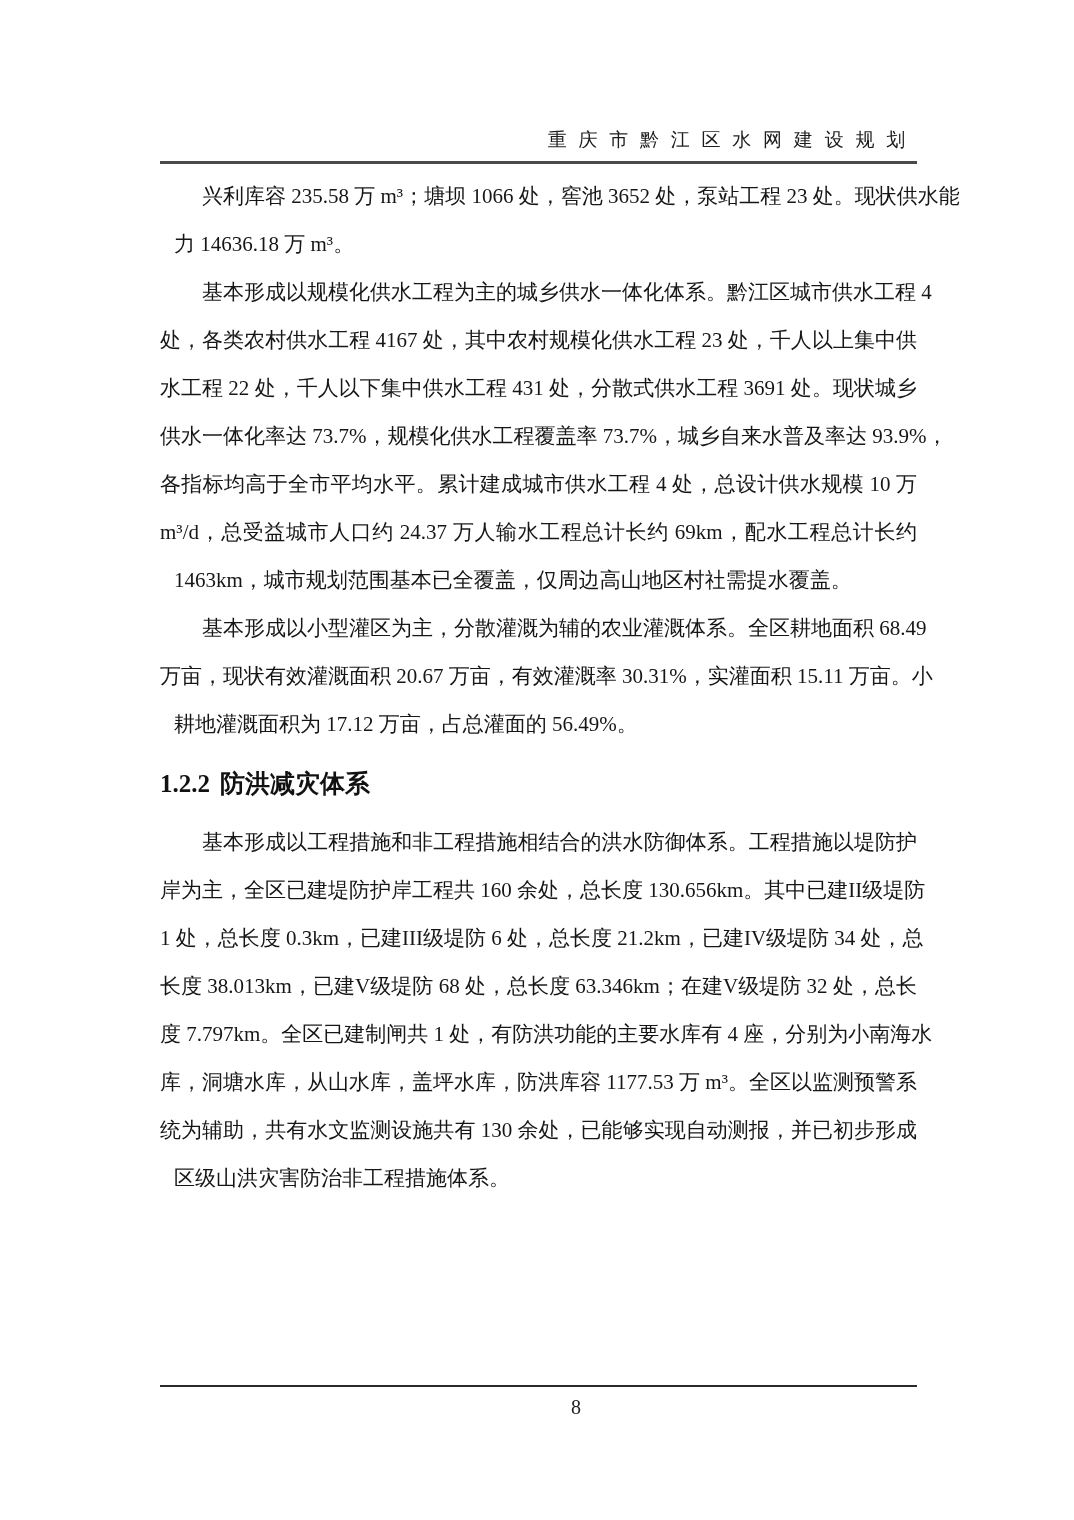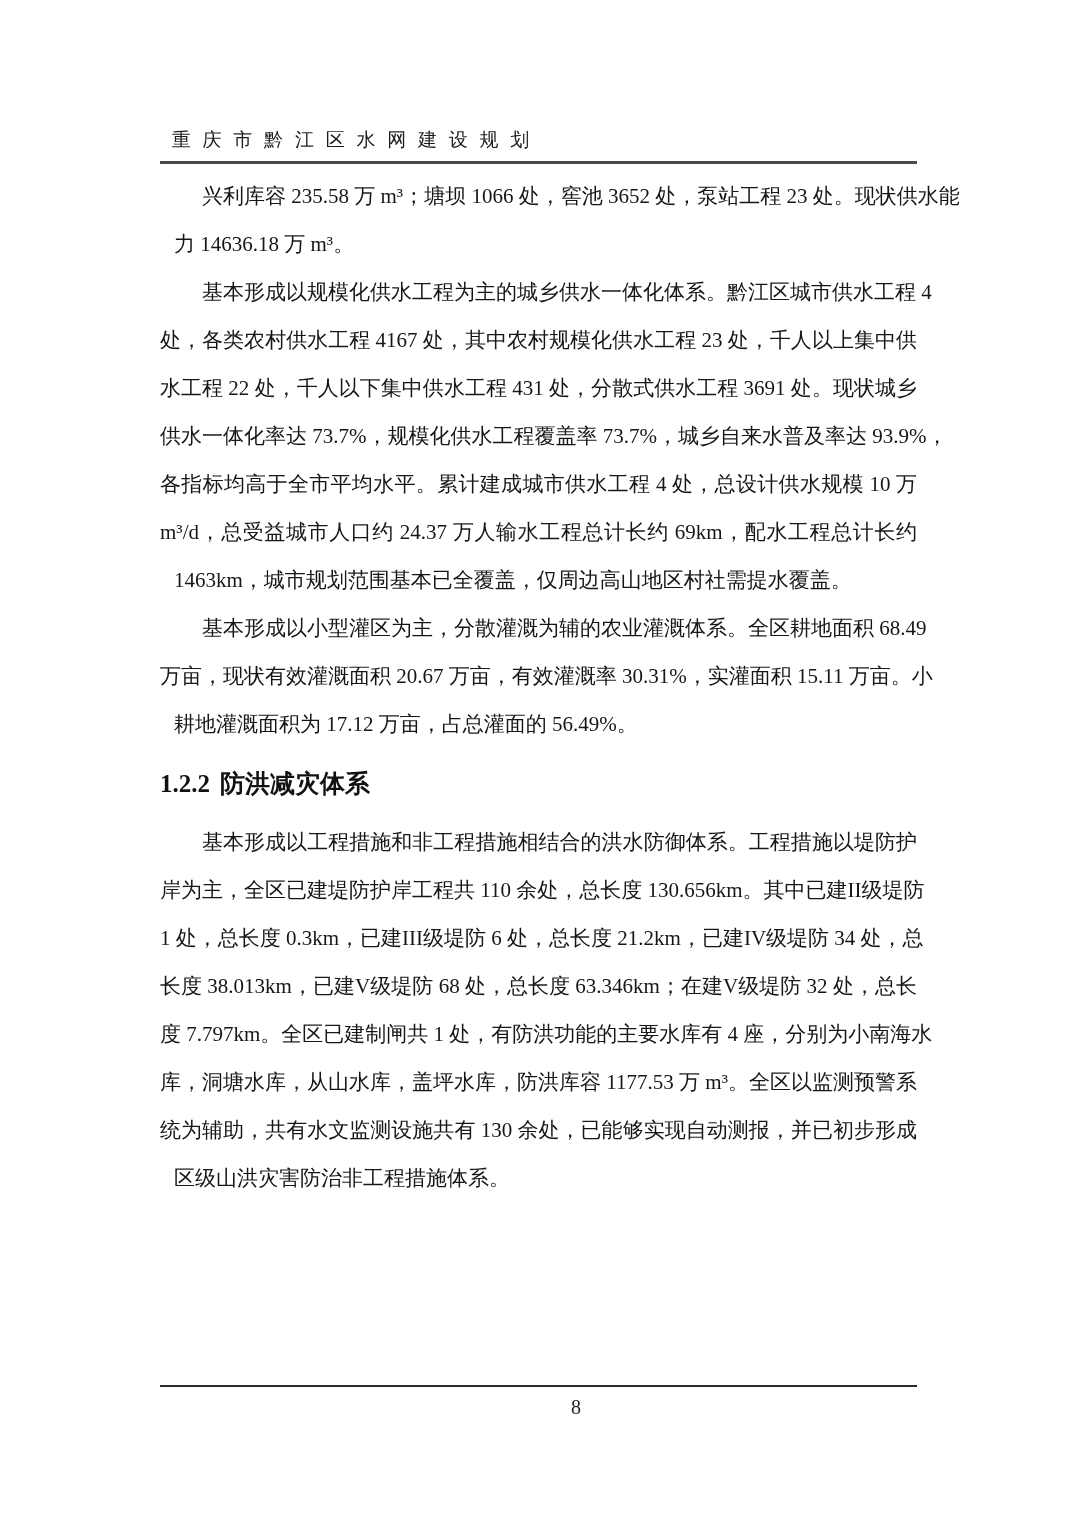"重庆市黔江区水网建设规划" .page-header { justify-content: flex-start -> flex-end }
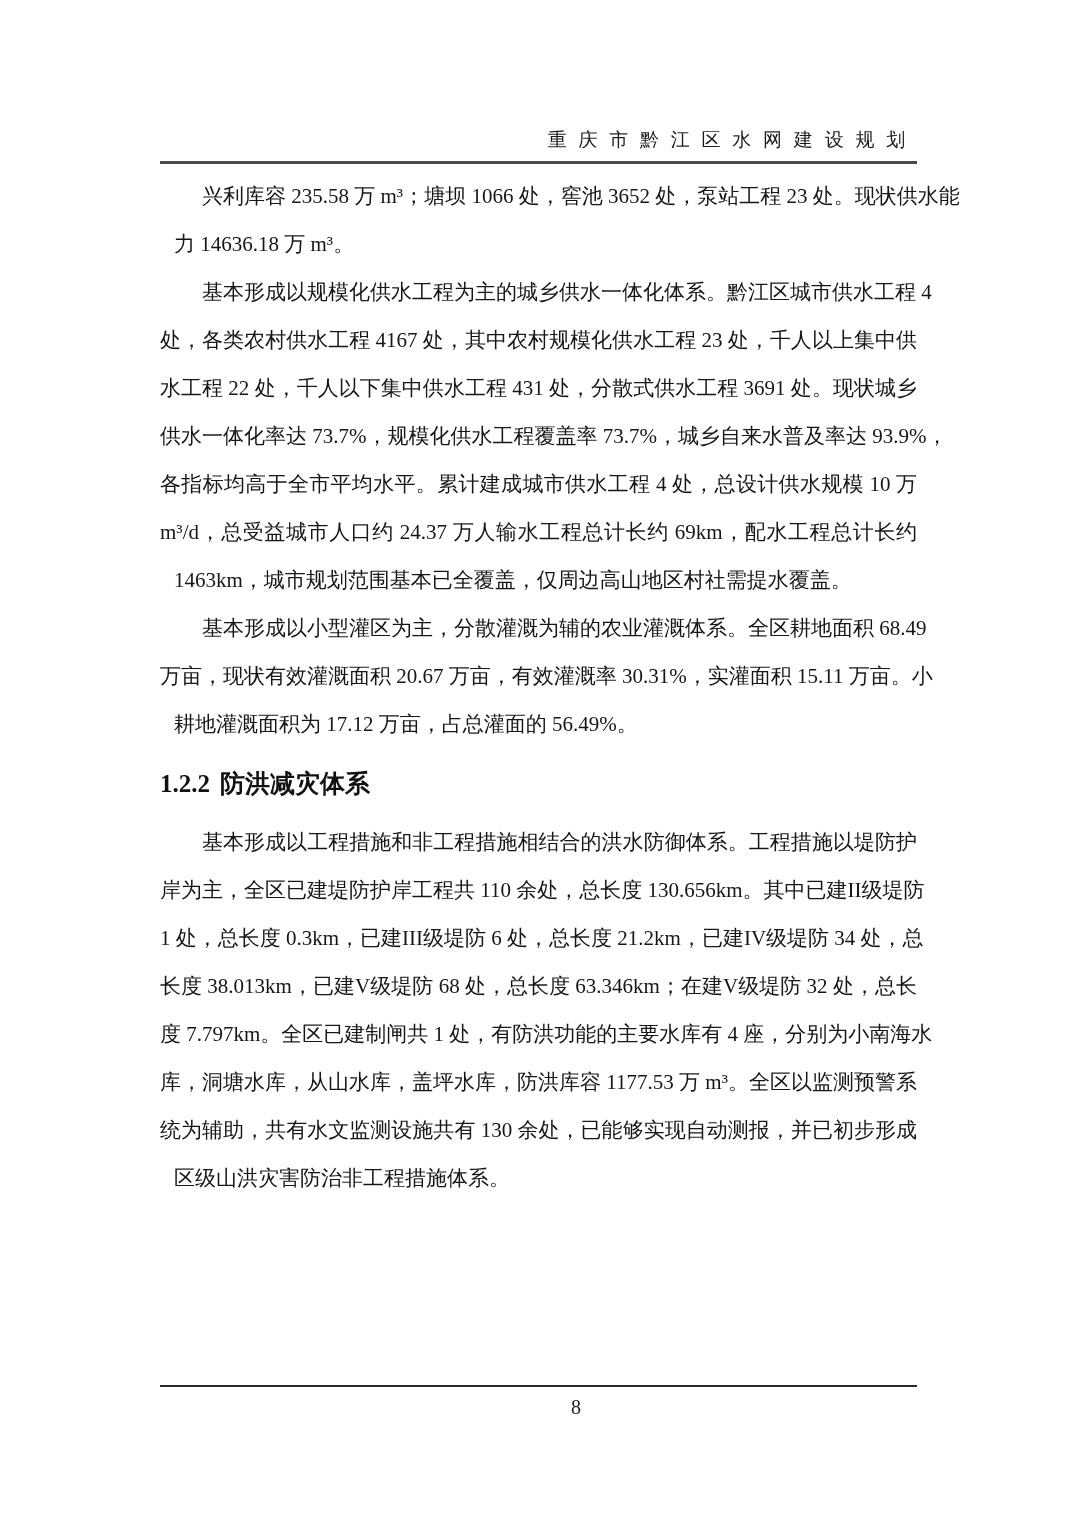"岸为主，全区已建堤防护岸工程共 110 余处，总长度" div.line { text: 110 -> 160 }
